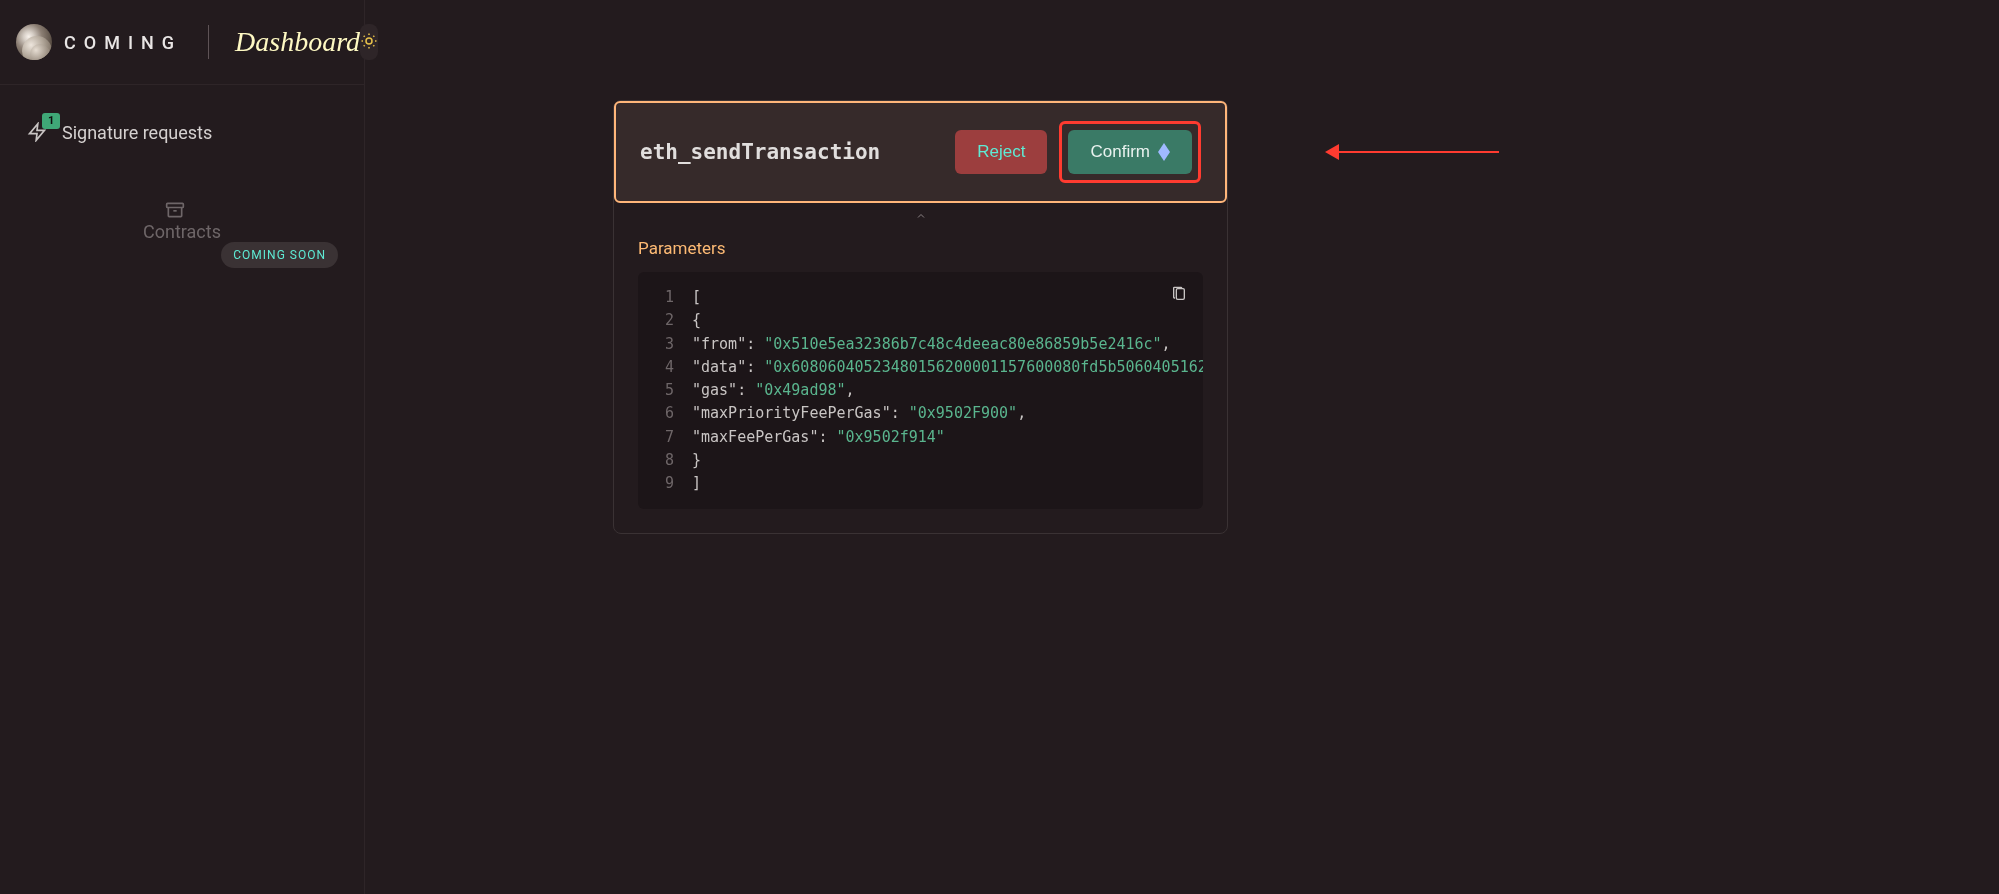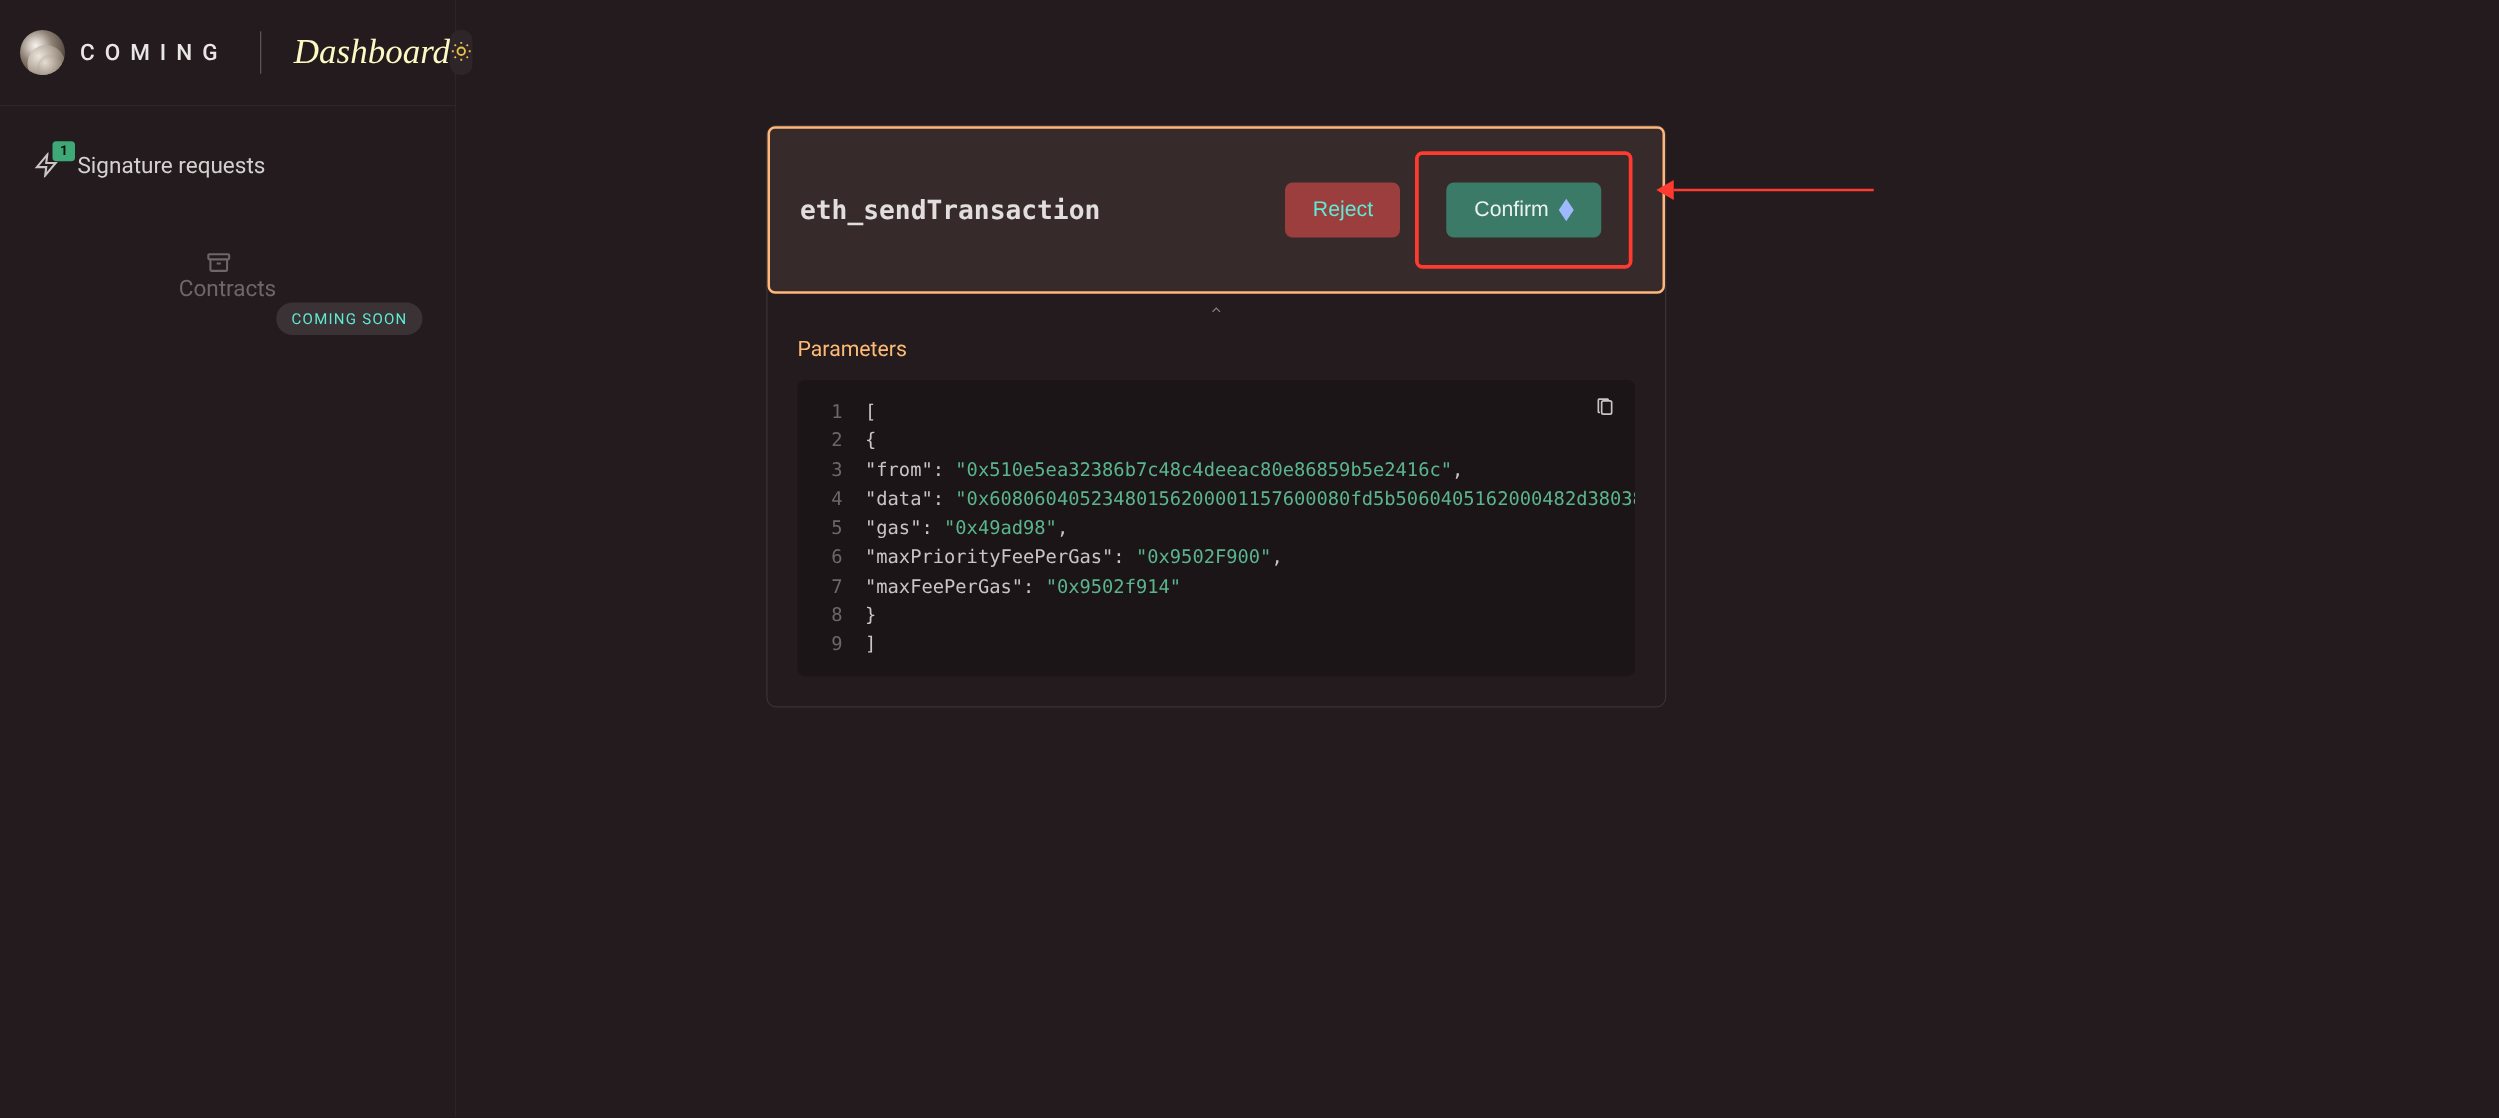"eth_sendTransaction" .card { width: 720px -> 615px }
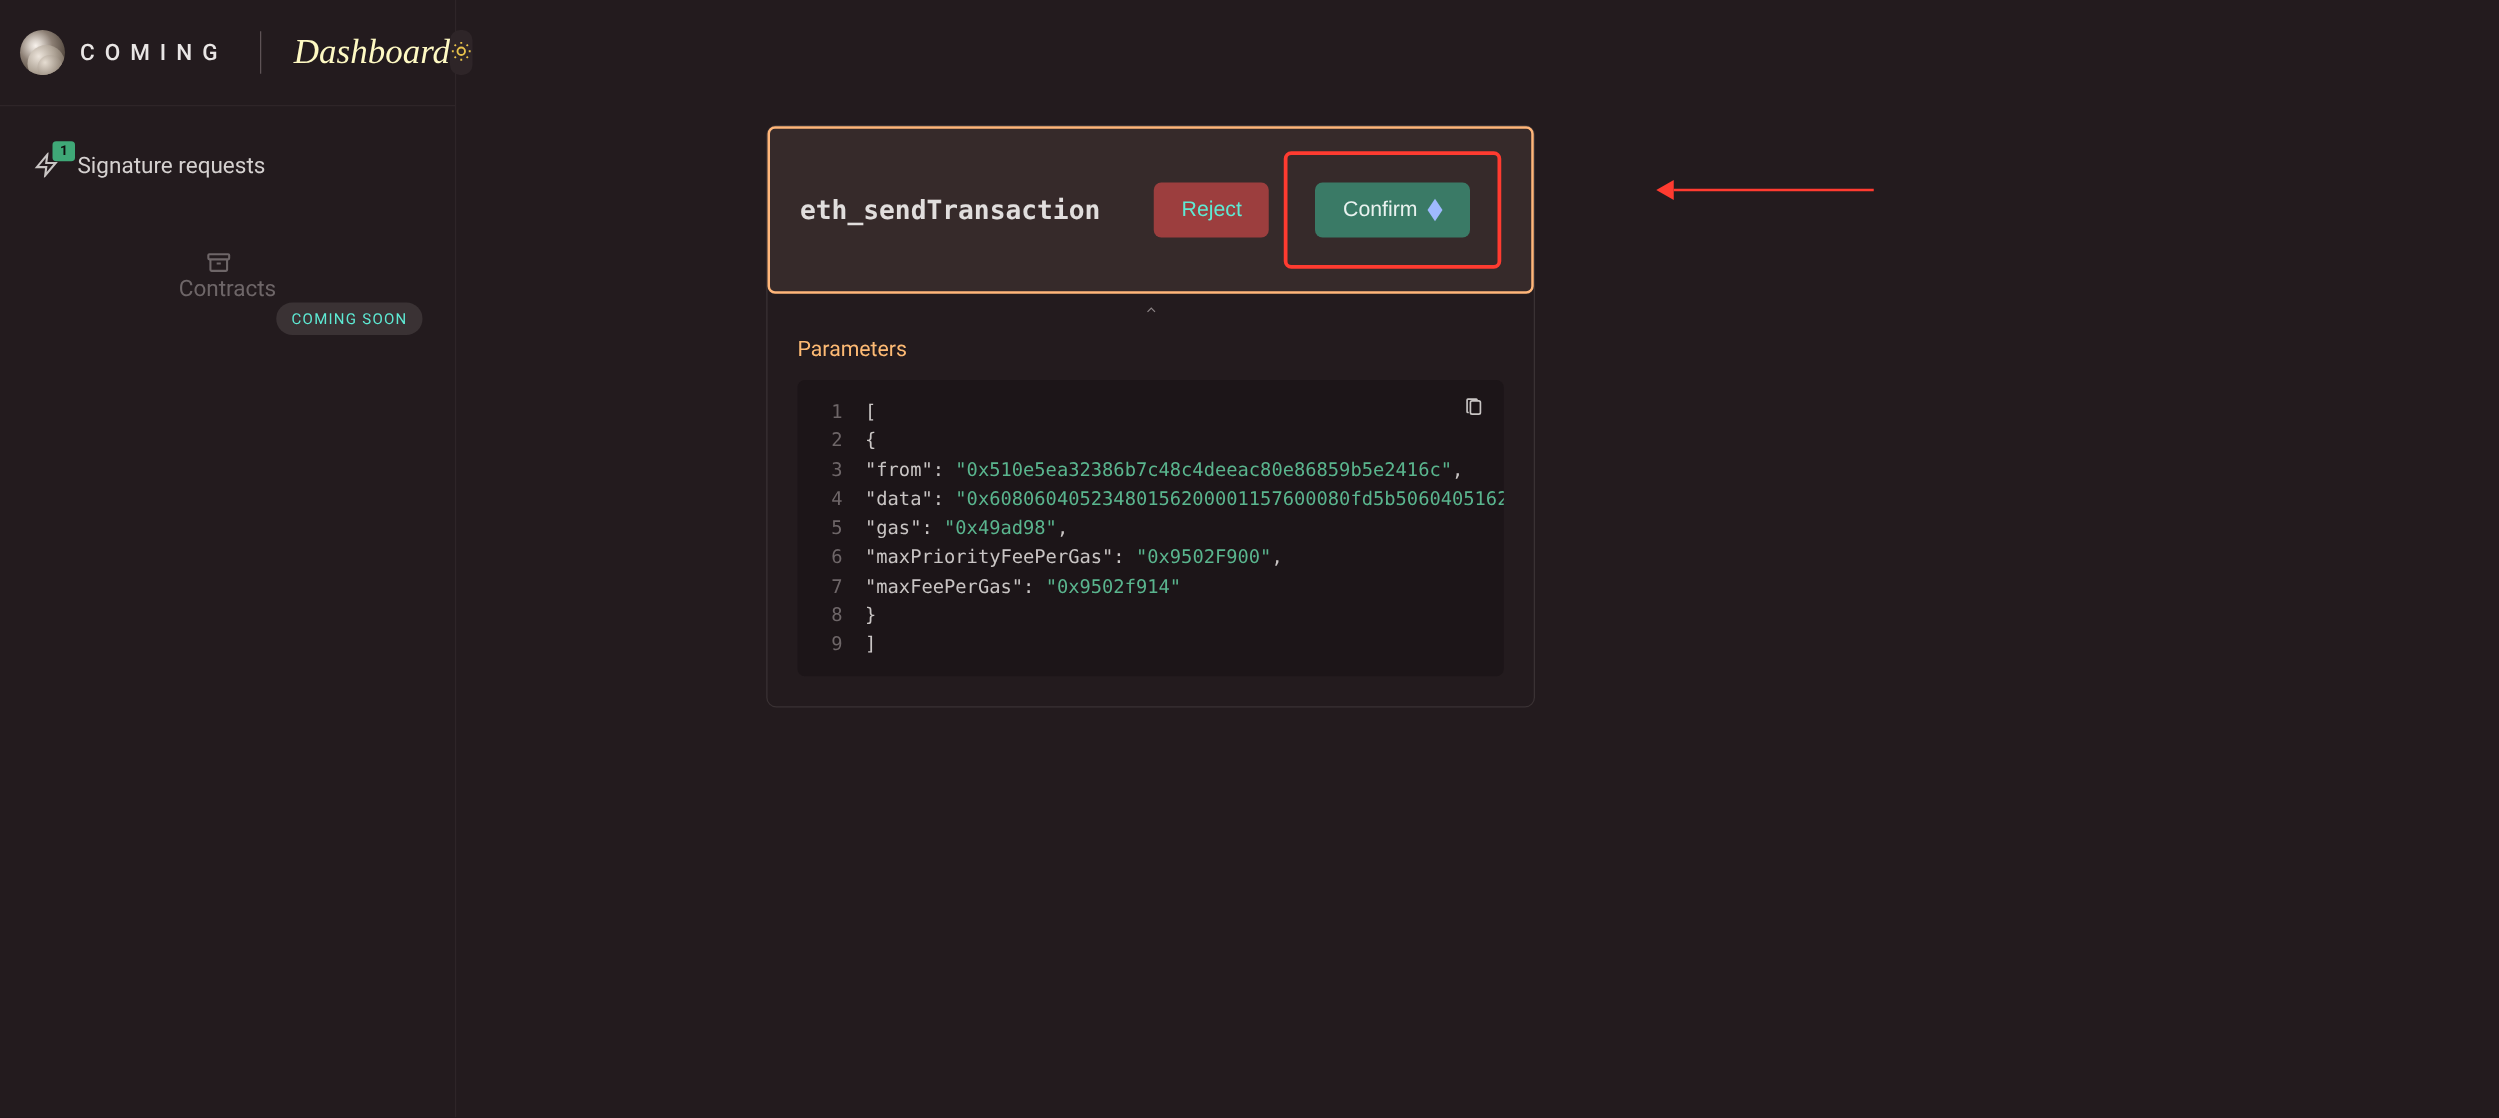"Confirm" .confirm-highlight { padding: 22px -> 6px }
